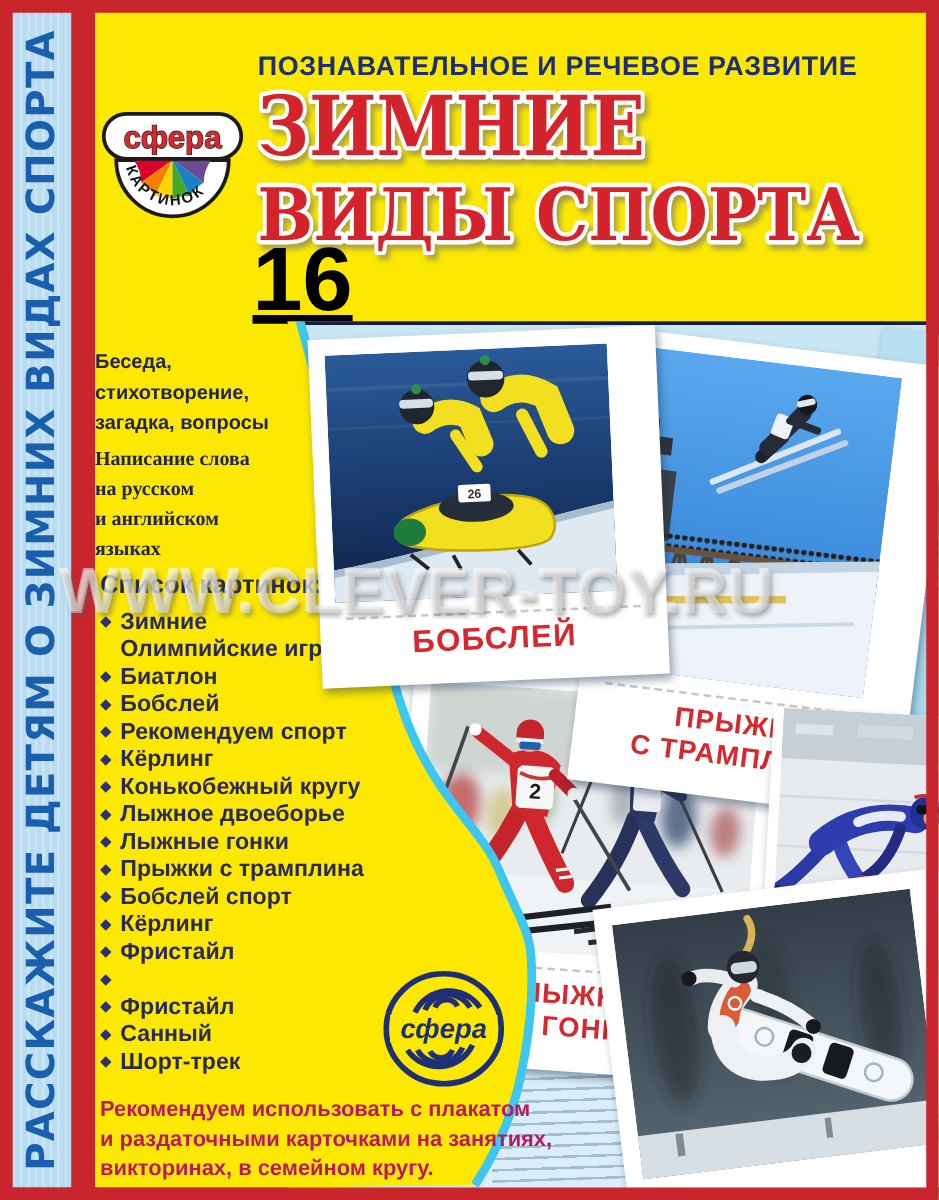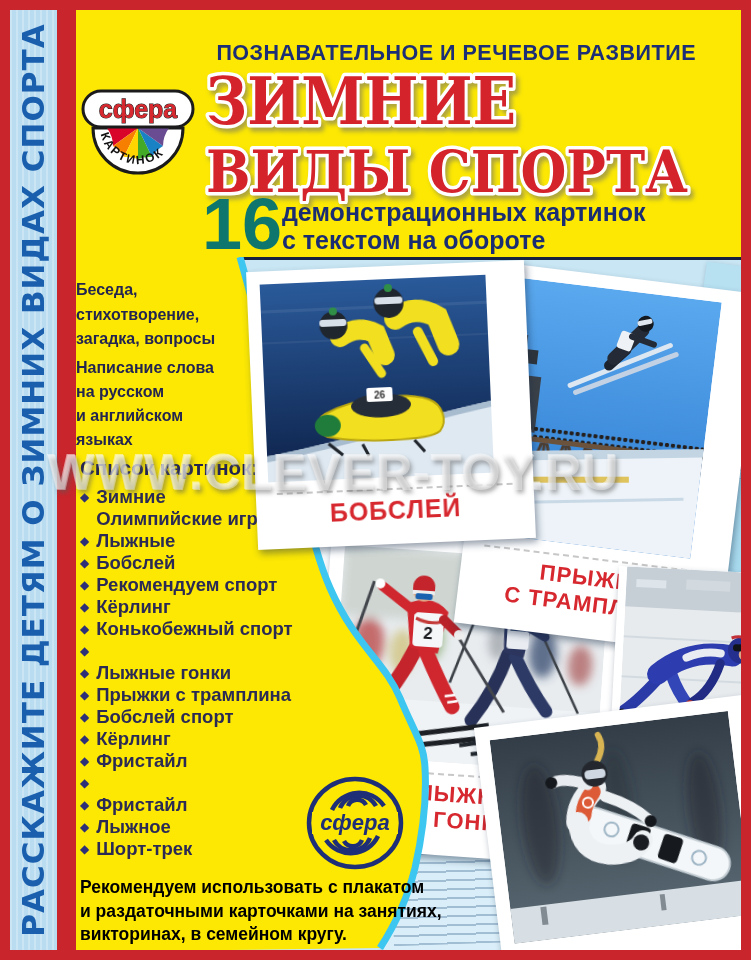"ПОЗНАВАТЕЛЬНОЕ И РЕЧЕВОЕ РАЗВИТИЕ" .tagline { text-align: right -> center }
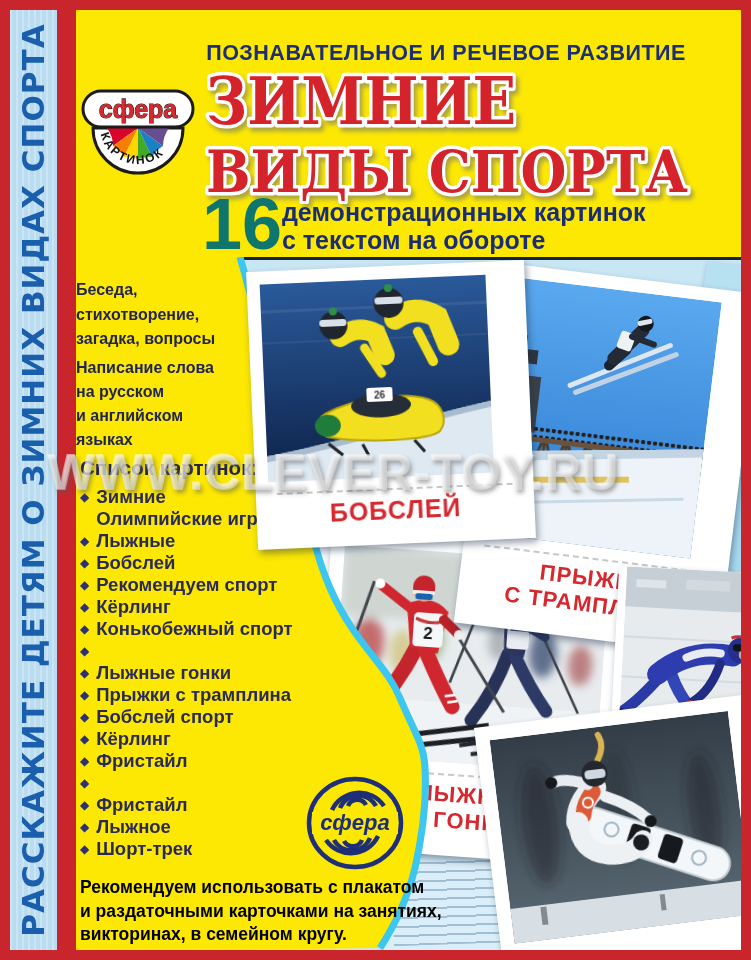"16" .count { color: #0f766e -> #000000; text-decoration: none -> underline }
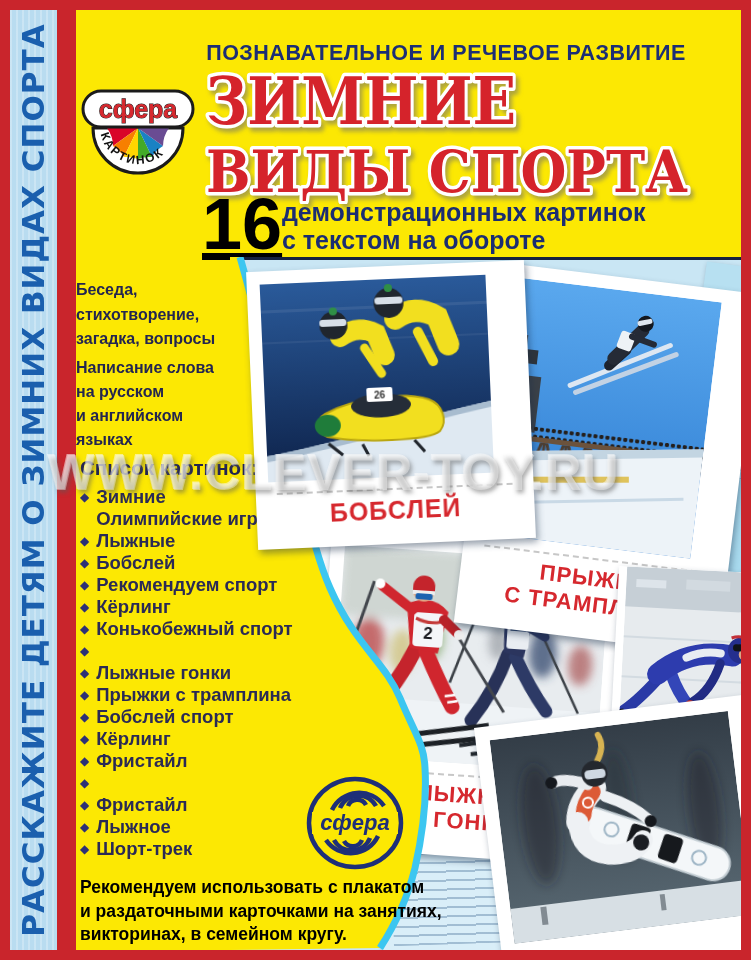"демонстрационных картинок" div.count-caption { html: <div>демонстрационных картинок с текстом на обороте</div> -> none }
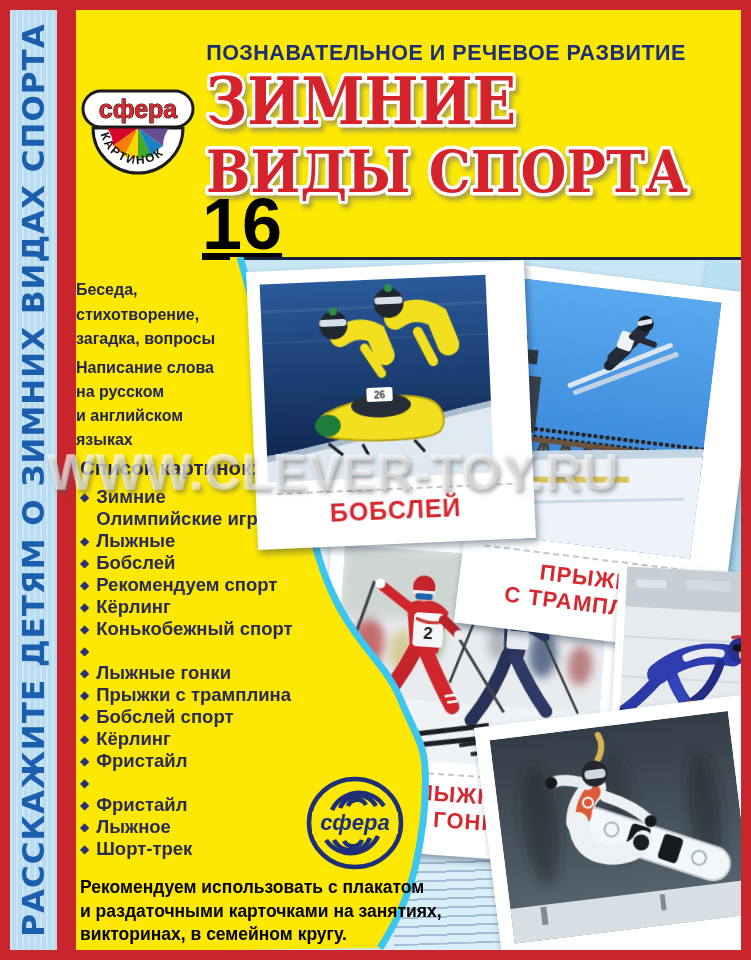"Написание слова" div.feature { font-family: none -> Liberation Serif, serif }
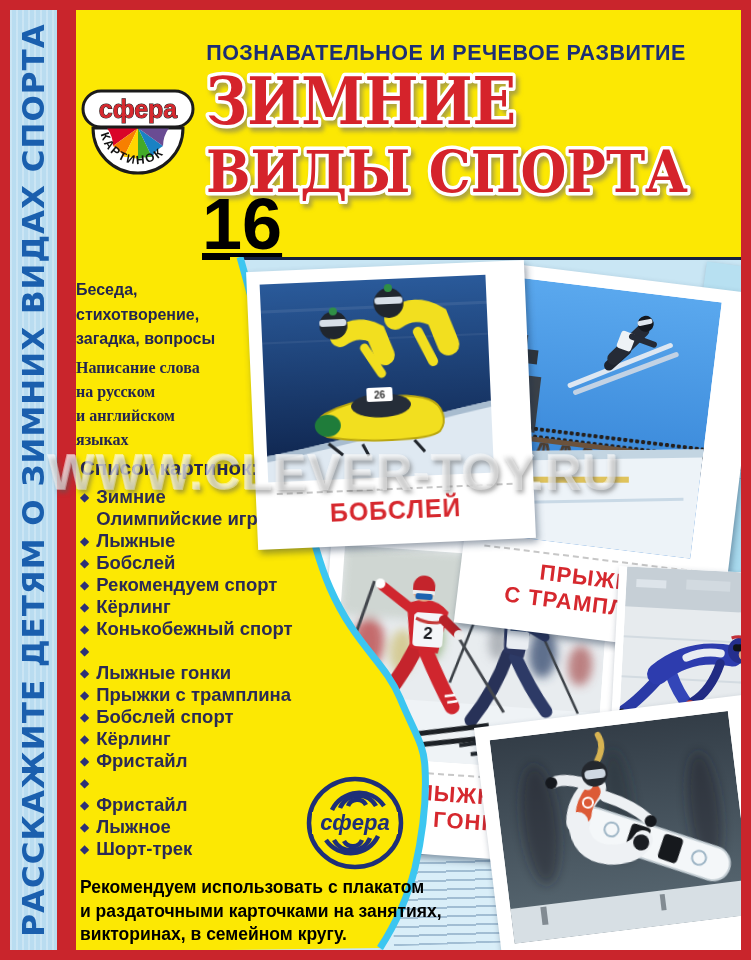"Лыжные" span.li-text { text: Лыжные -> Биатлон }
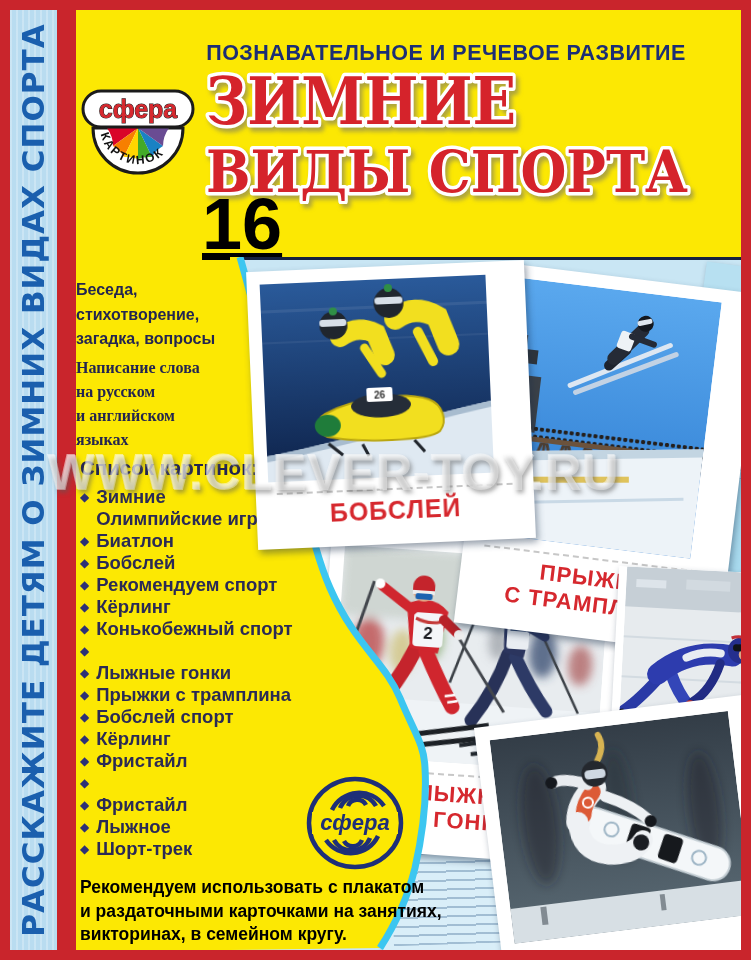"Конькобежный спорт" span.li-text { text: спорт -> кругу }
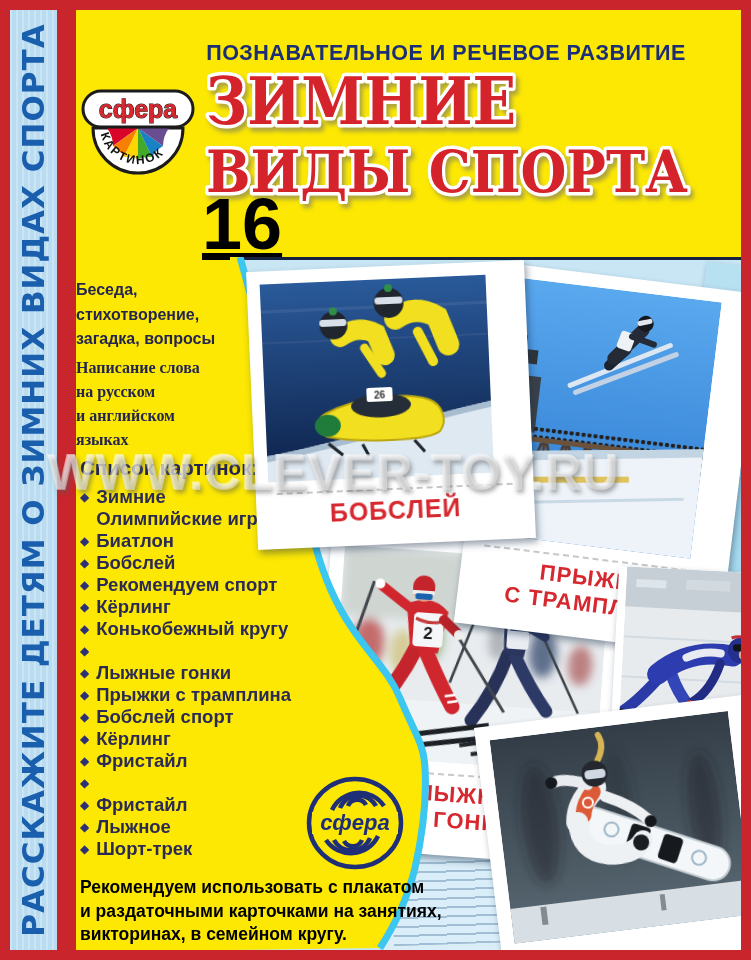"Лыжное двоеборье" span.li-text { html: none -> <span>Лыжное двоеборье</span> }
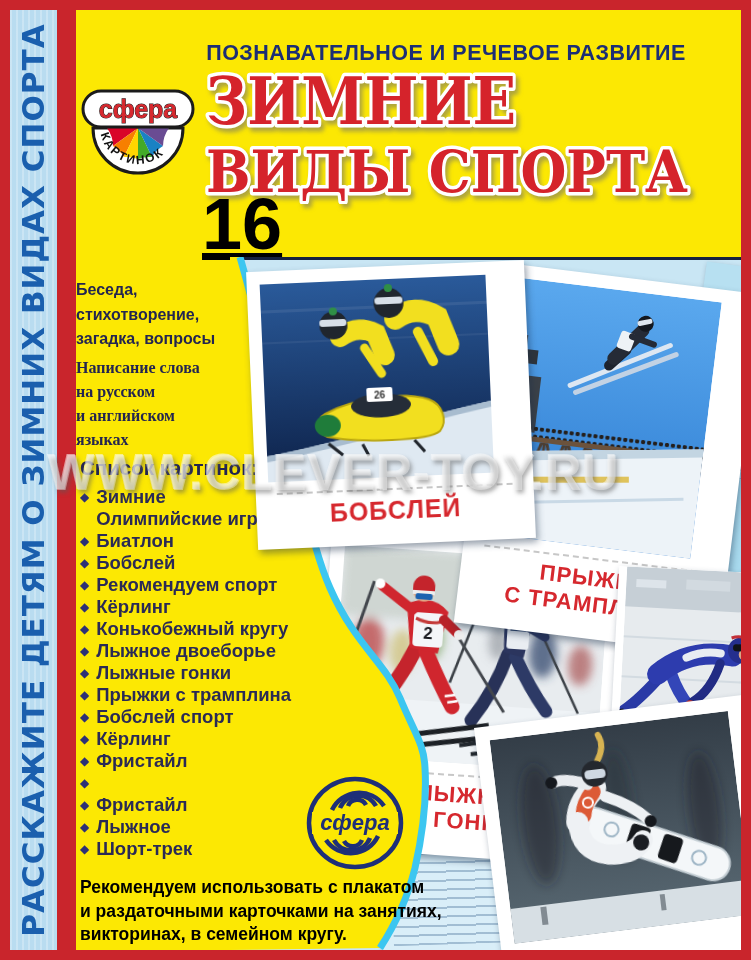"Лыжное" span.li-text { text: Лыжное -> Санный }
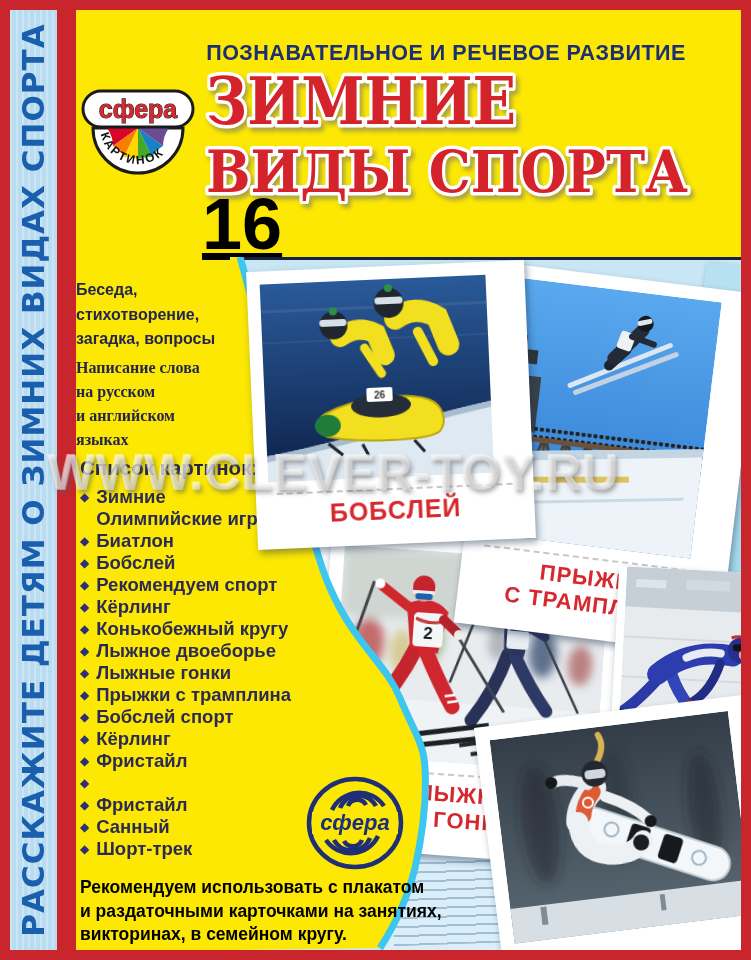"Рекомендуем использовать с плакатом" .footer-note { color: #000000 -> #be185d }
